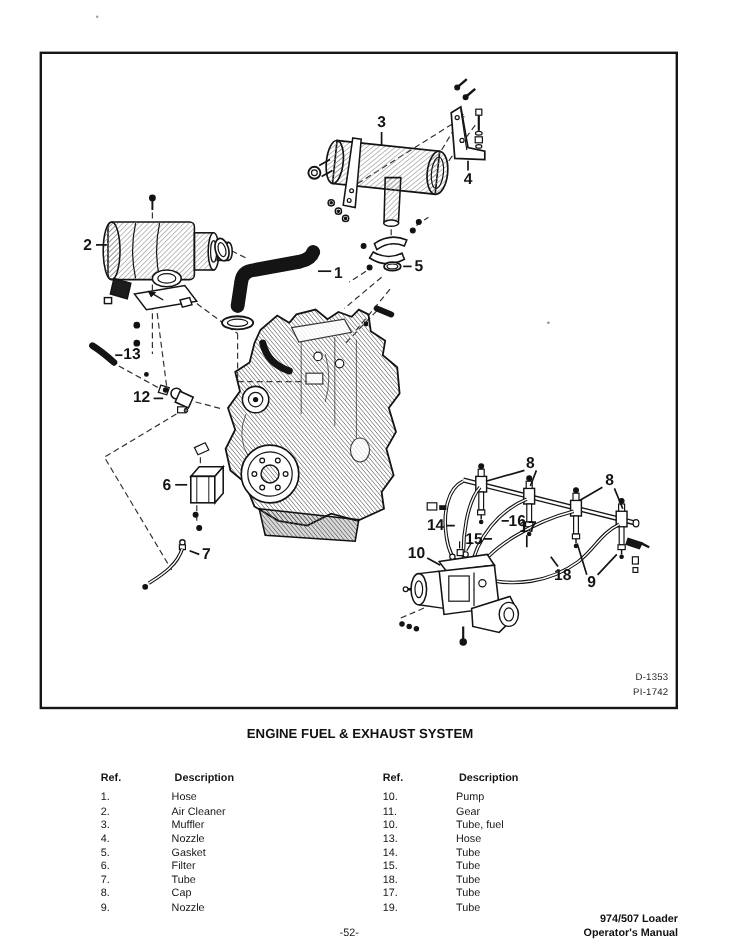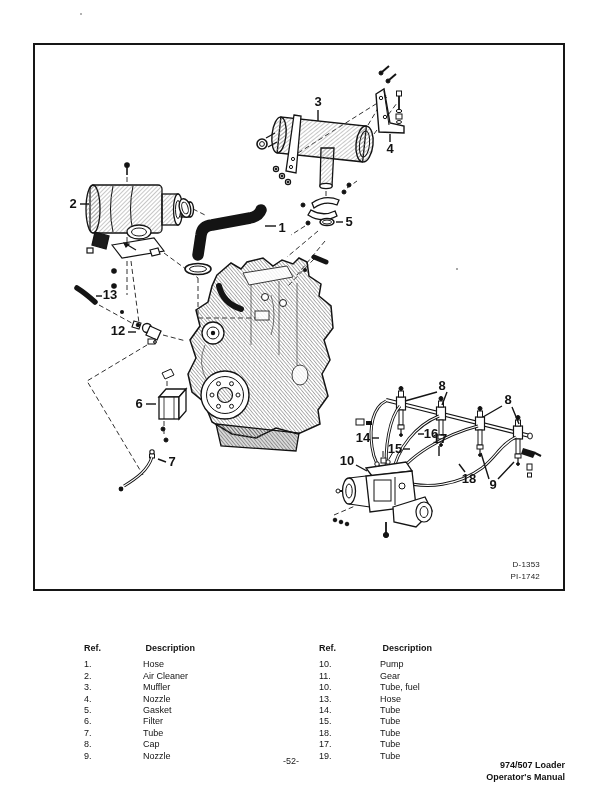"D-1353" .fig-codes { right: 23px -> 6px }
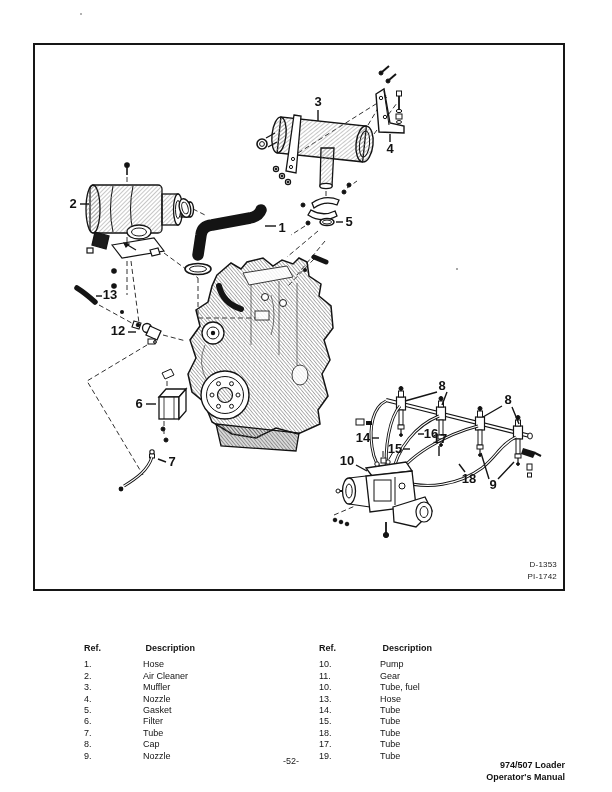"ENGINE FUEL & EXHAUST SYSTEM" div { html: none -> <div>ENGINE FUEL &amp; EXHAUST SYSTEM</div> }
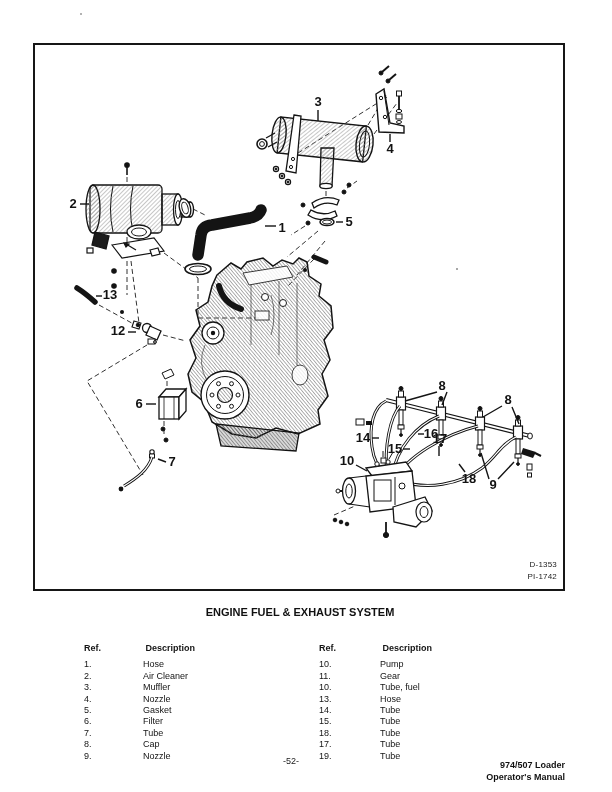"-52-" .page-num { top: 756px -> 772px }
